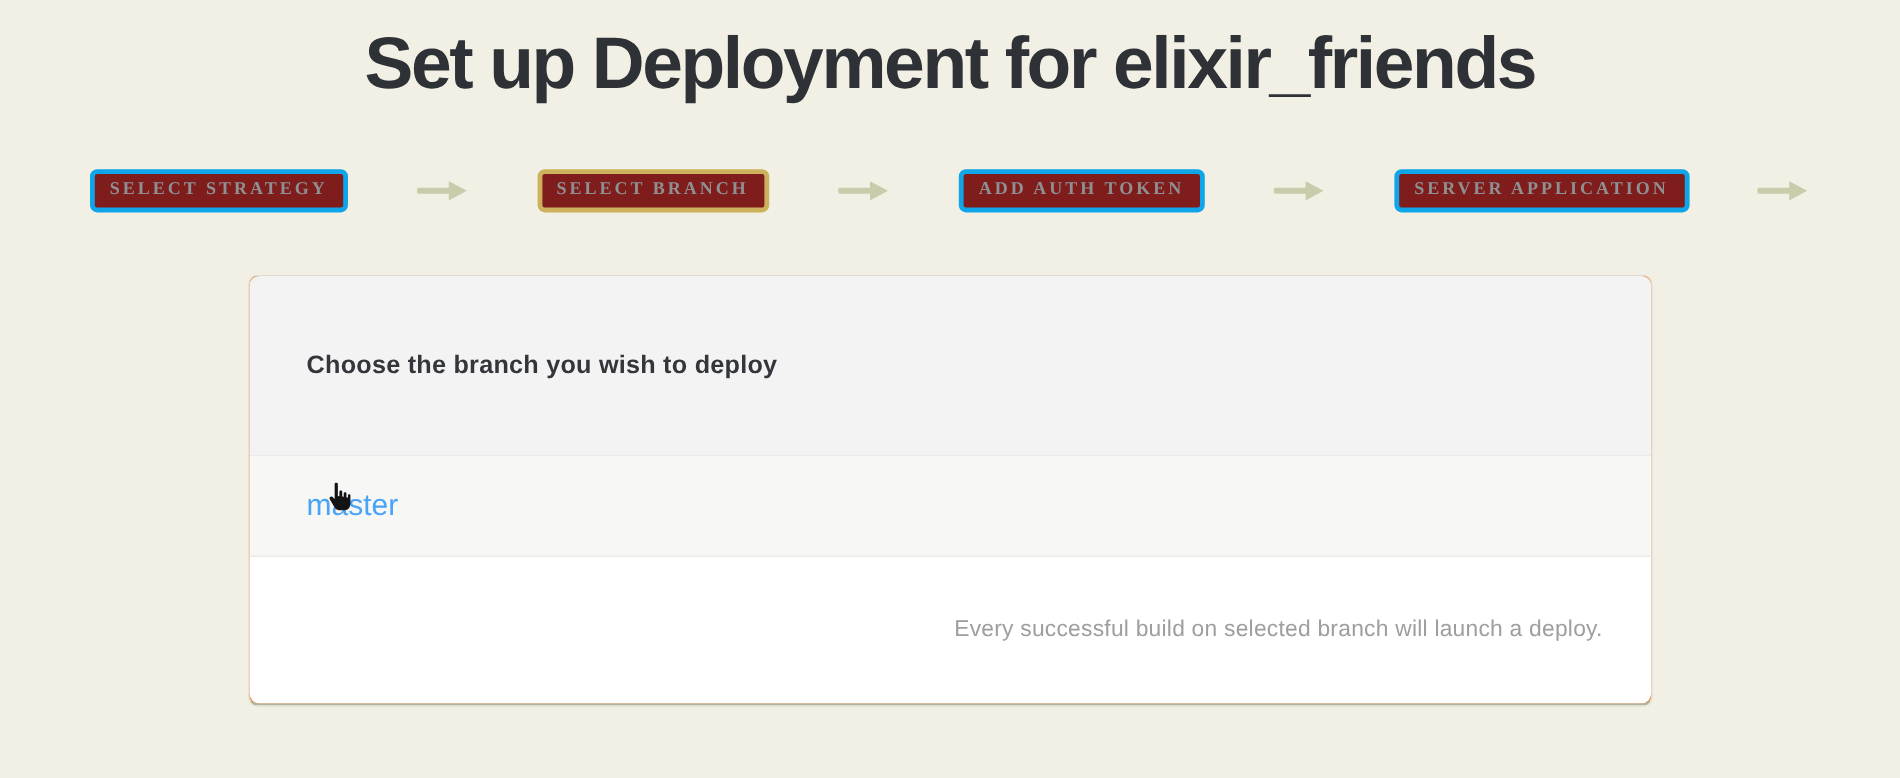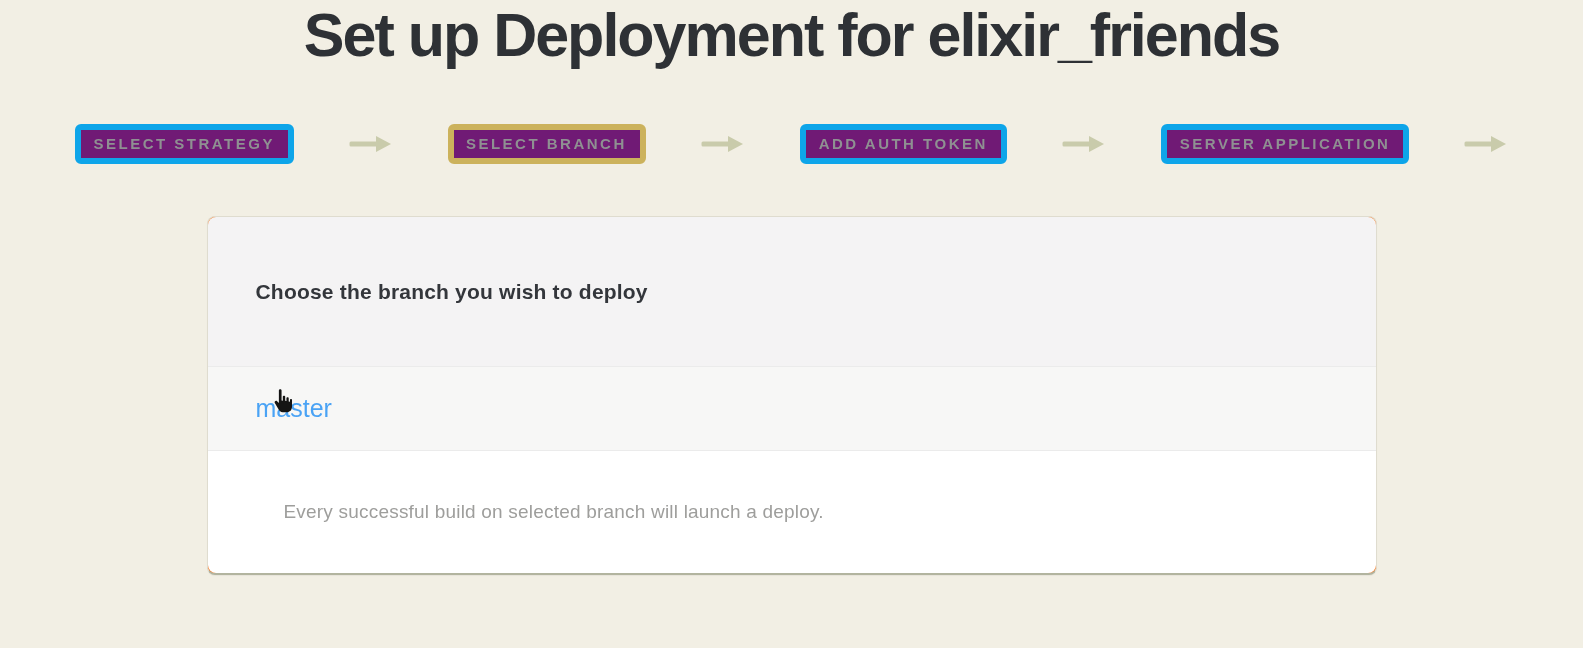"Set up Deployment for elixir_friends" .page-title { margin-top: 0 -> 17px }
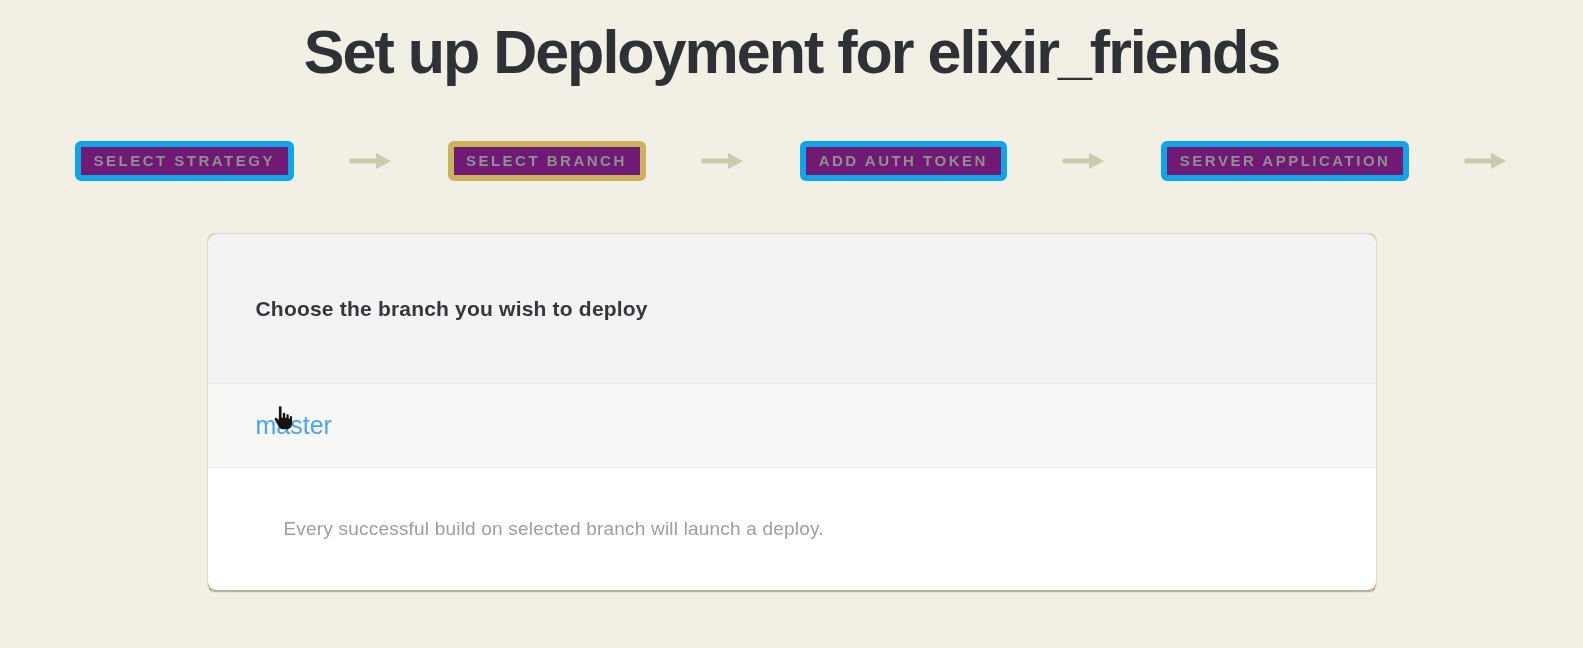"SELECT STRATEGY" .step-pill { background: #701a75 -> #7f1d1d; border: 6px solid #0ea5e9 -> 4px solid #0ea5e9; font-family: none -> Liberation Serif, serif }
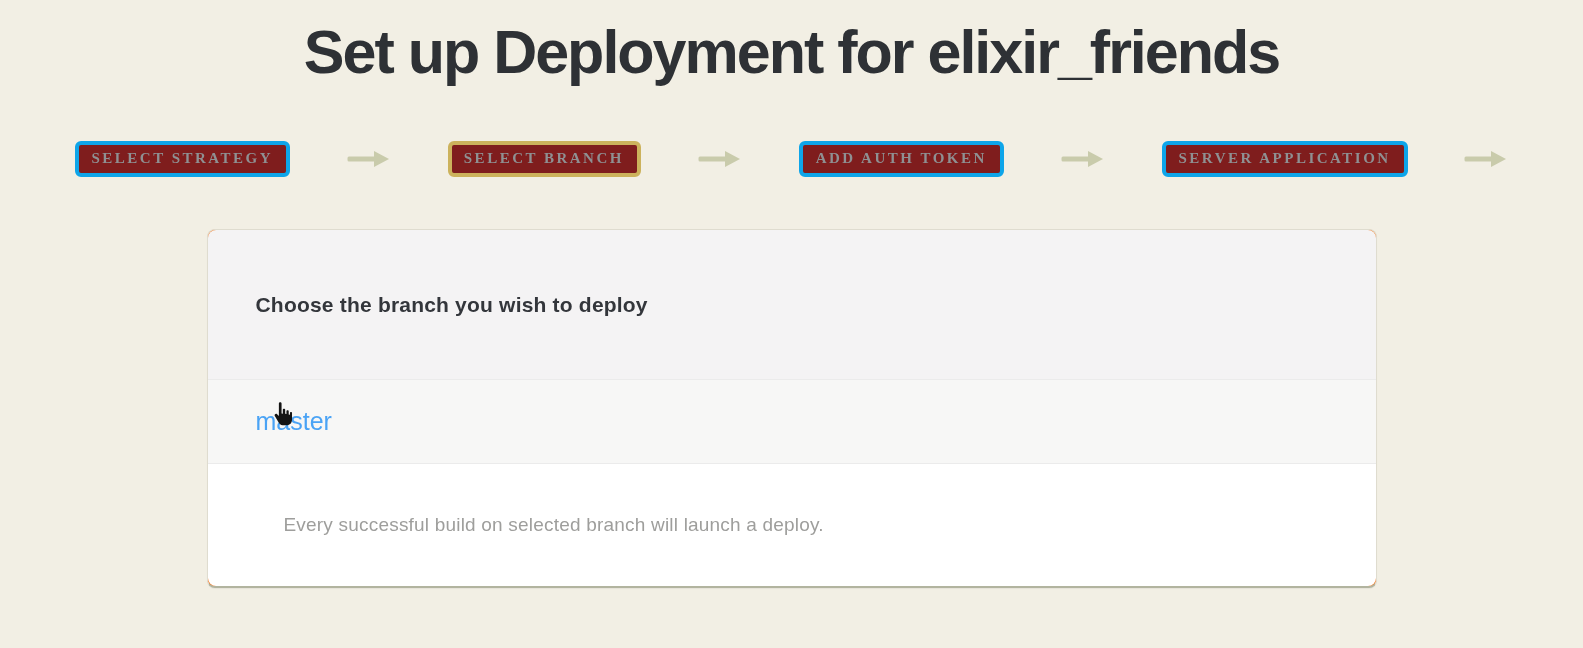"Every successful build on selected" .card-footer { justify-content: none -> flex-end; padding: 0 76px -> 0 40px }
